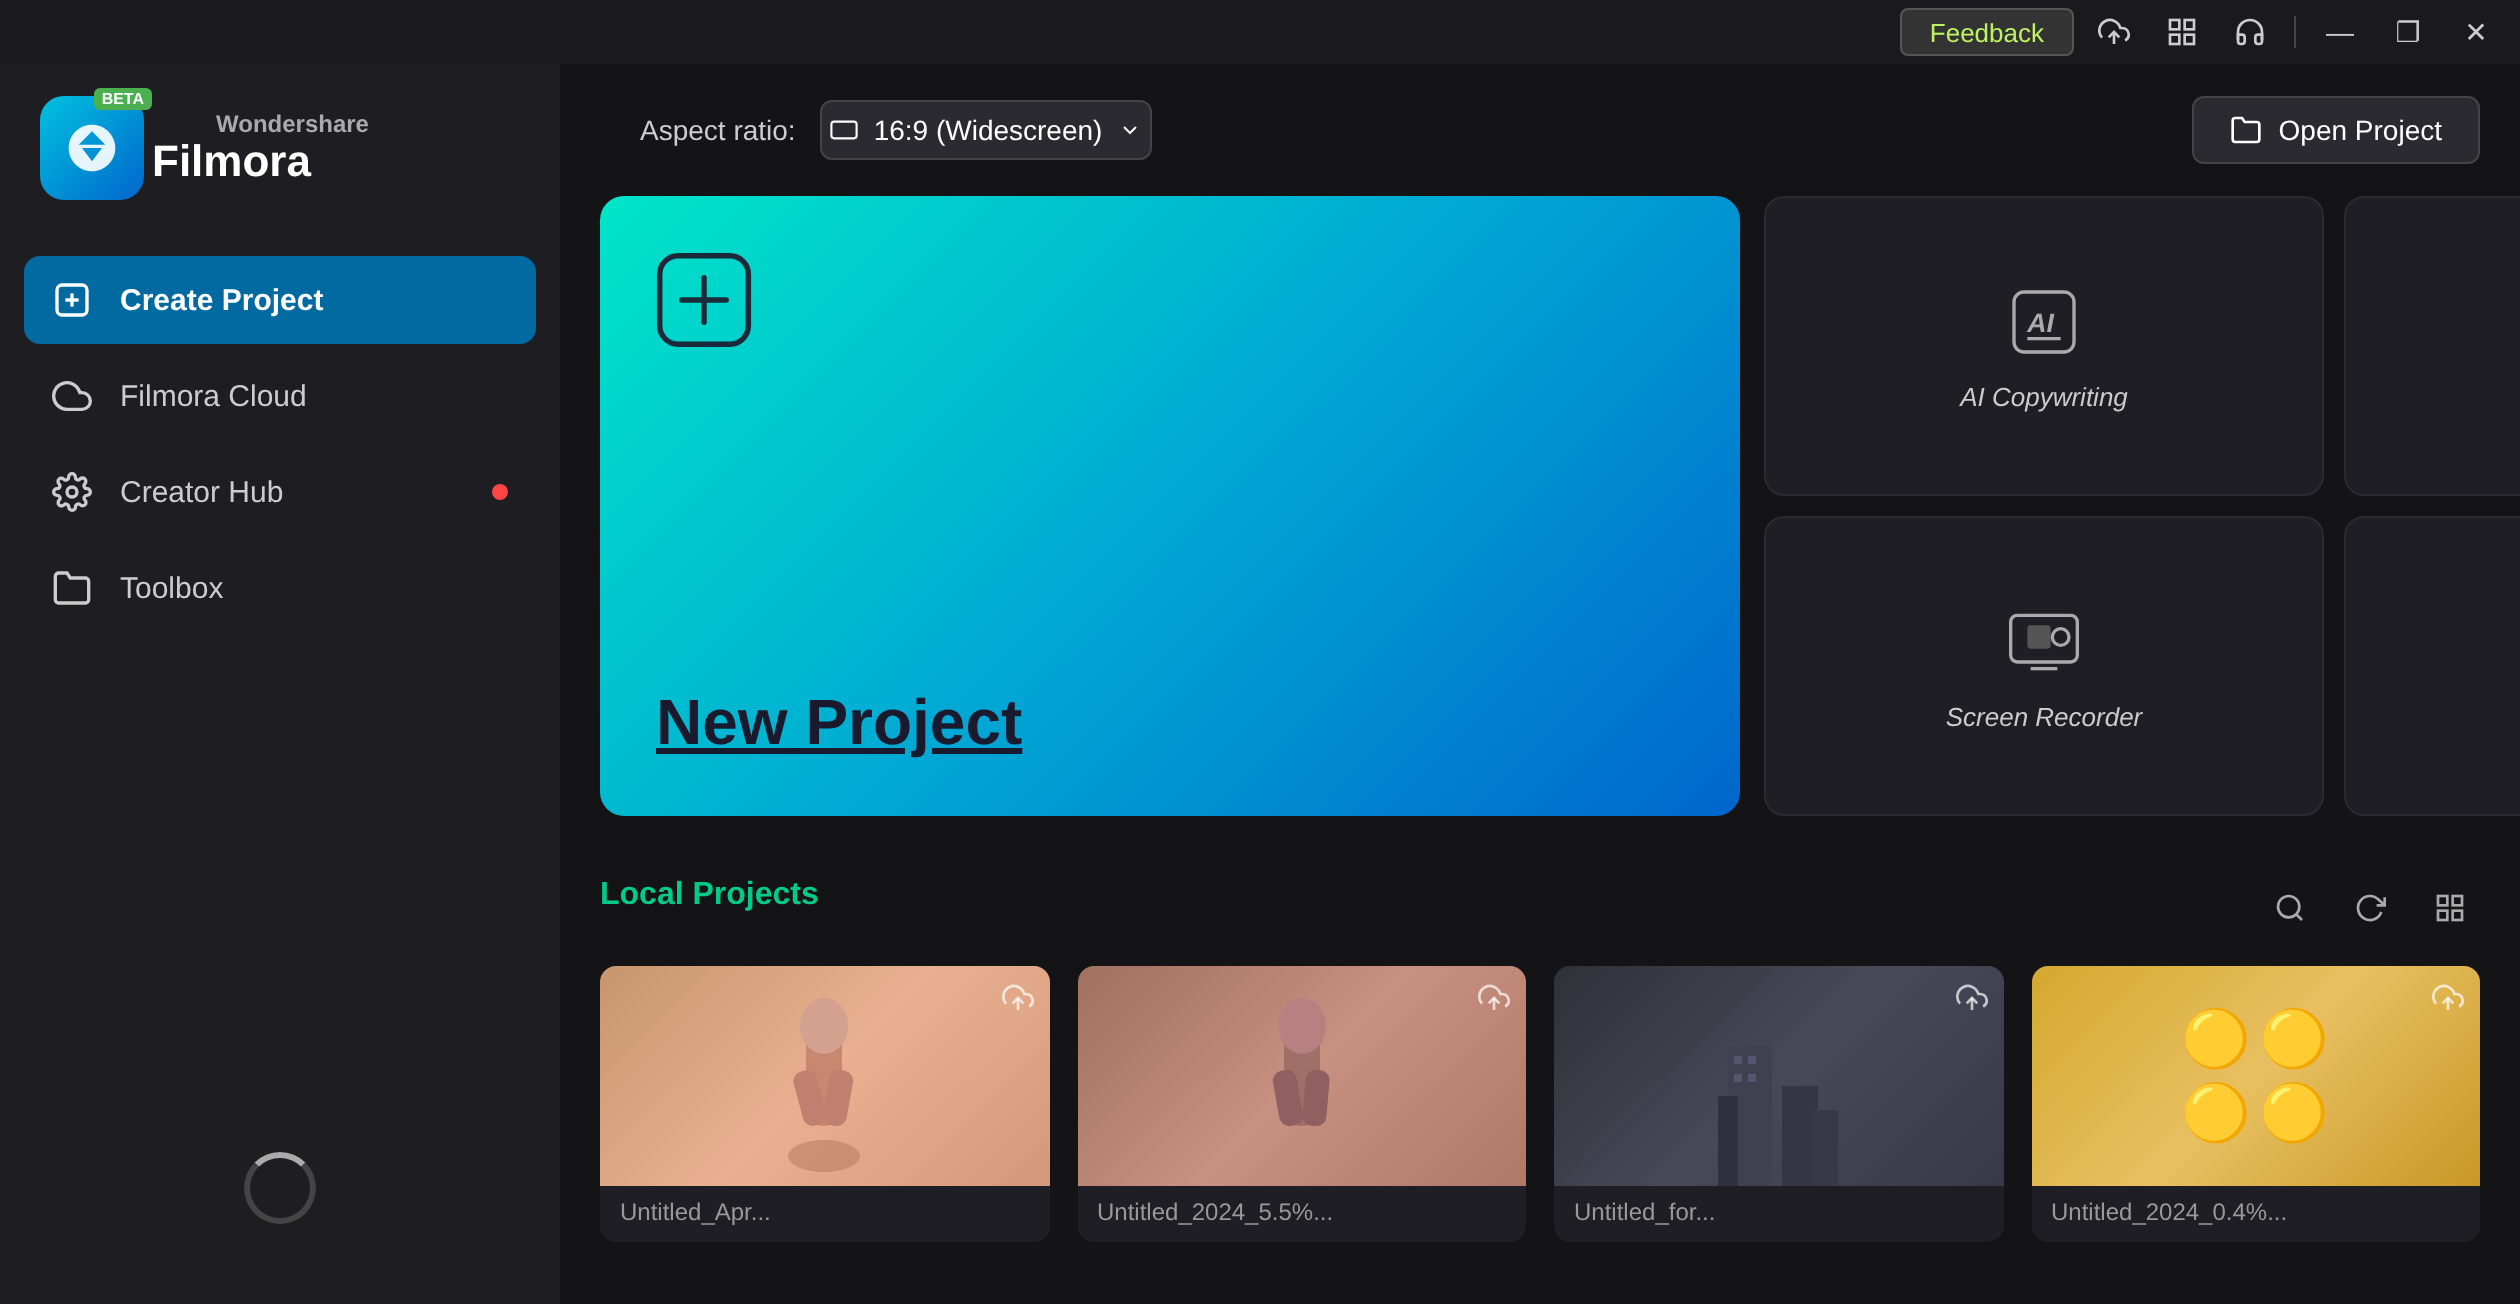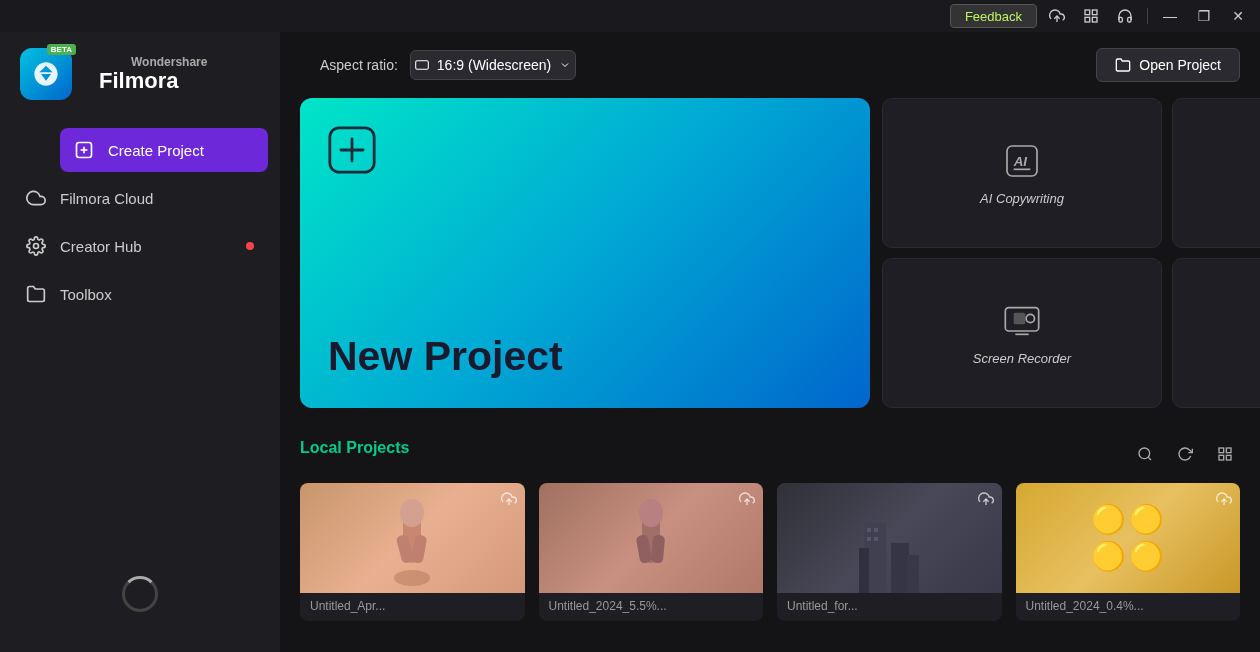"BETA" .sidebar-logo { gap: 27px -> 4px }
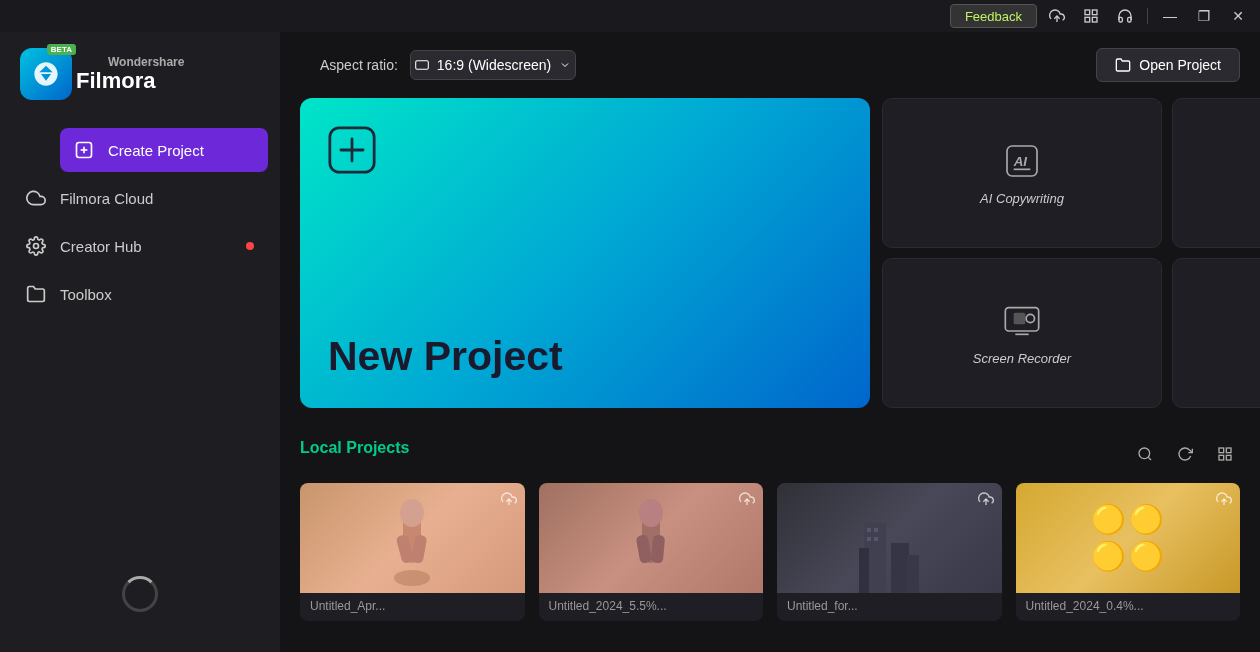"Create Project" .nav-item.active { background: #6d28d9 -> #0369a1; font-weight: 400 -> 700; margin-left: 48px -> none }
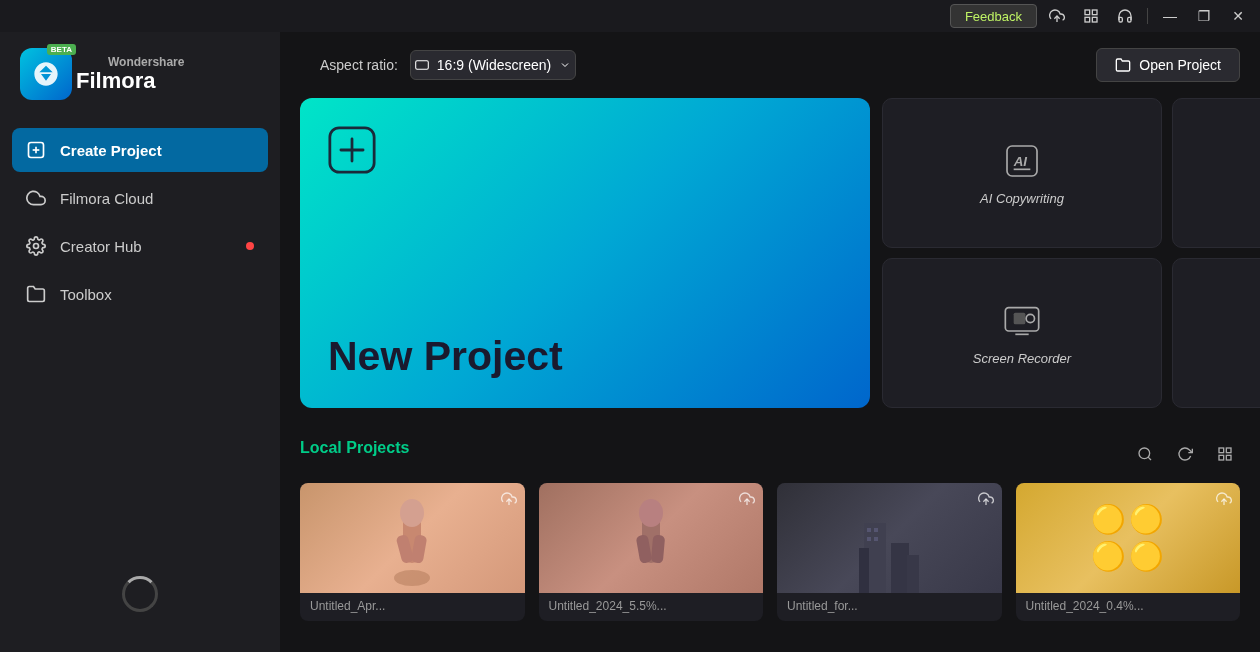"New Project" .new-project-title { font-size: 41px -> 32px; text-decoration: none -> underline }
